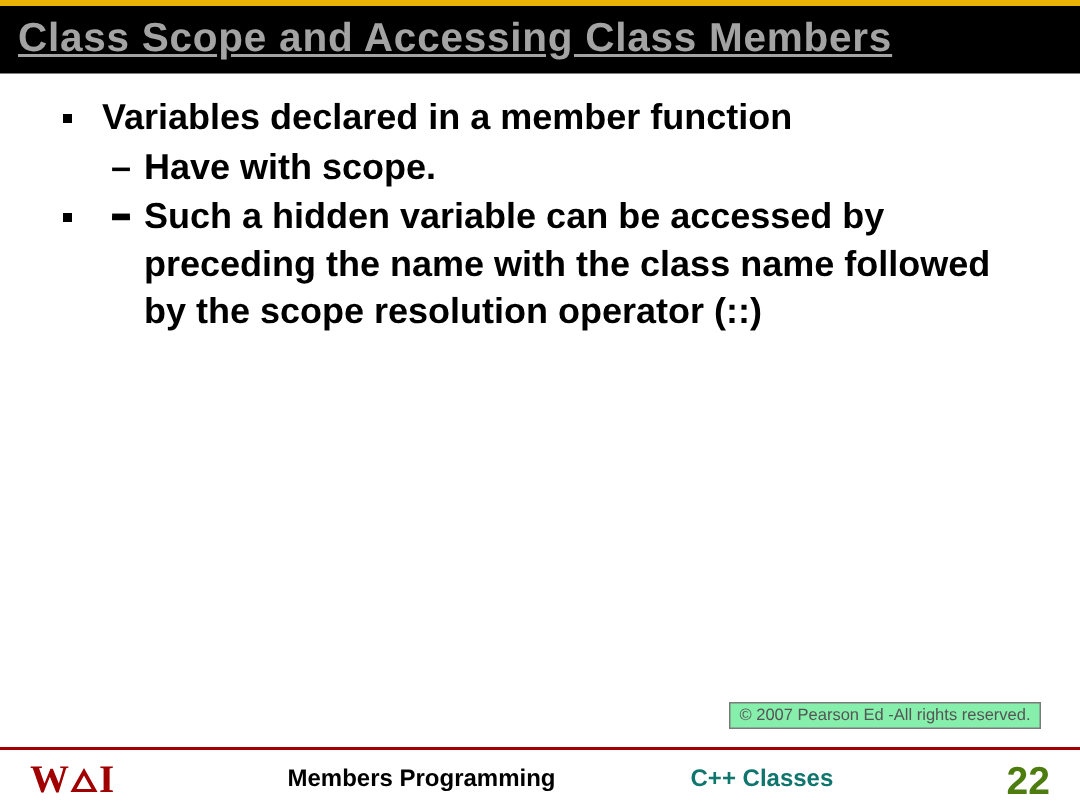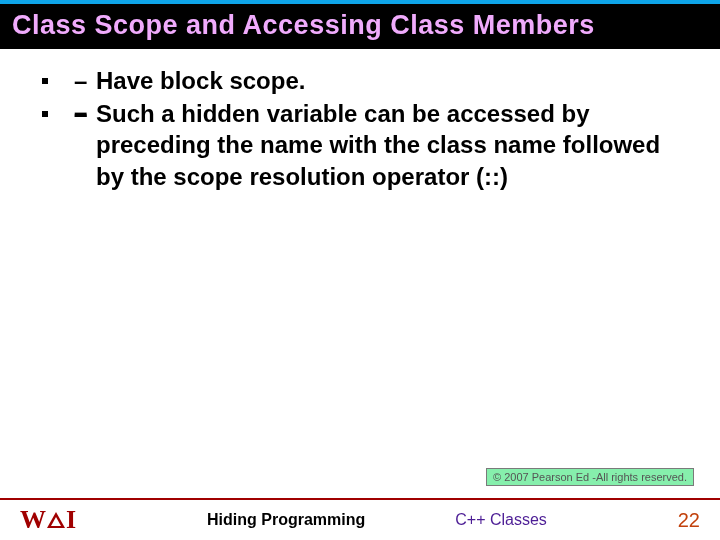"Class Scope and Accessing Class" .title-bar { border-top: 4px solid #0ea5e9 -> 4px solid #eab308; color: #f0abfc -> #a3a3a3; text-decoration: none -> underline }
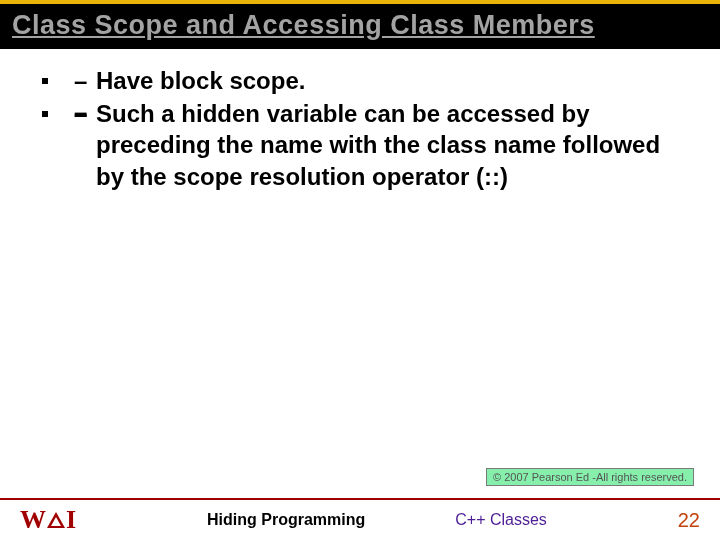"Variables declared in a member" div.bullet-text { html: none -> <div>Variables declared in a member function</div> }
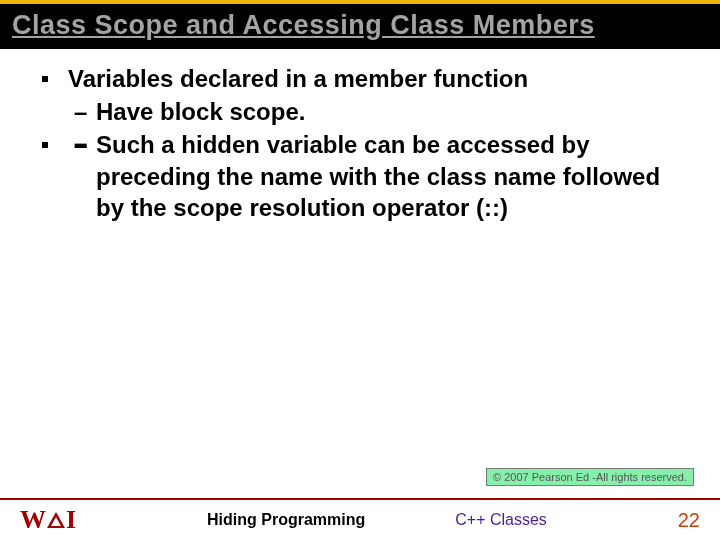"Have block scope." span { text: block -> with }
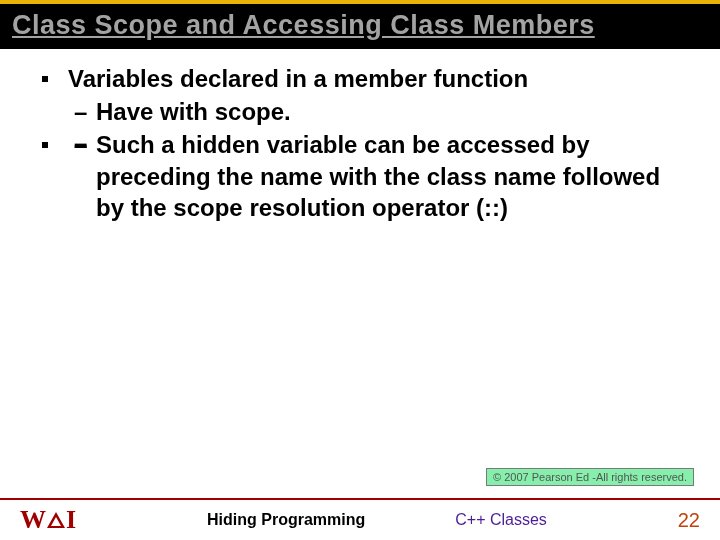"Hiding Programming" span.footer-label { text: Hiding -> Members }
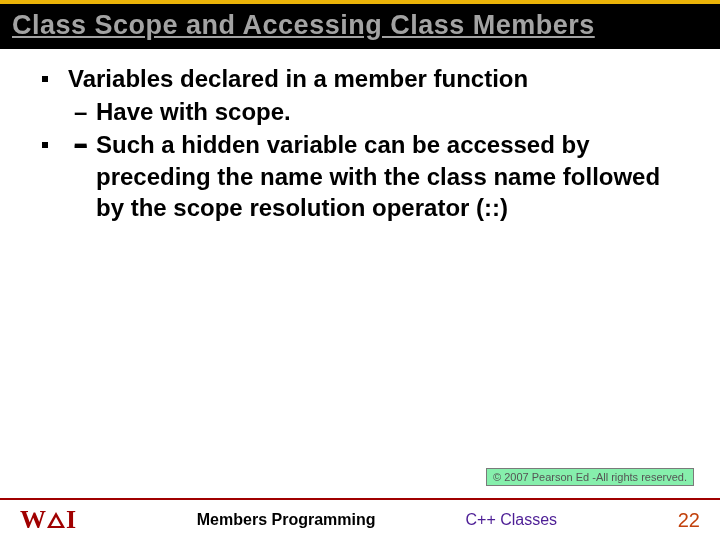"C++ Classes" .footer-topic { color: #4c1d95 -> #0f766e; font-weight: normal -> bold }
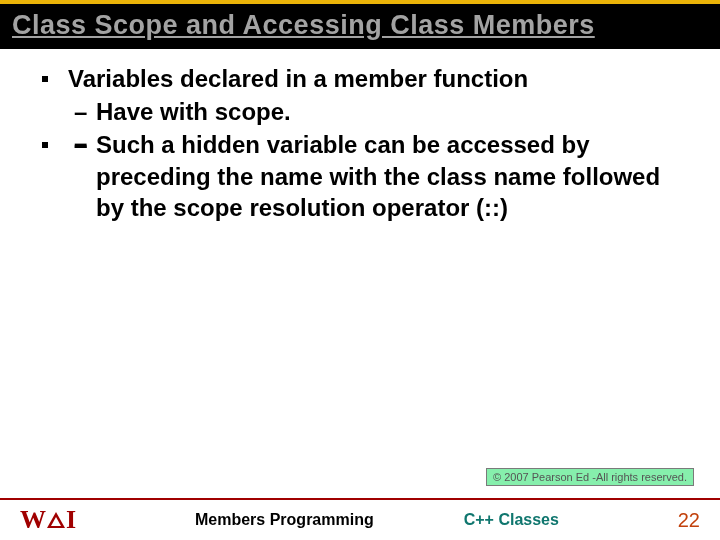"22" .page-num { color: #c2410c -> #4d7c0f; font-size: 20px -> 26px; font-weight: normal -> bold }
